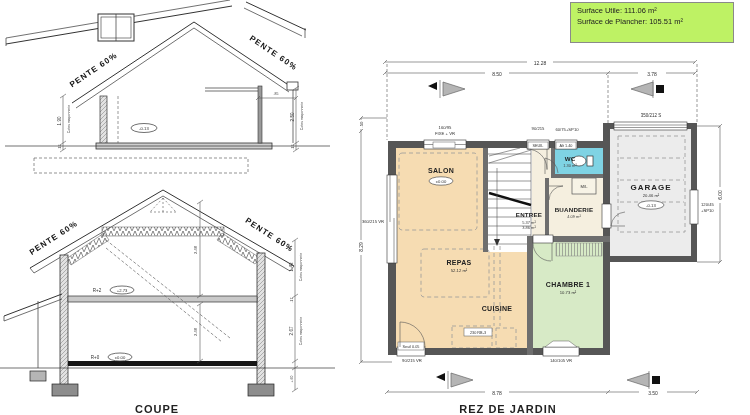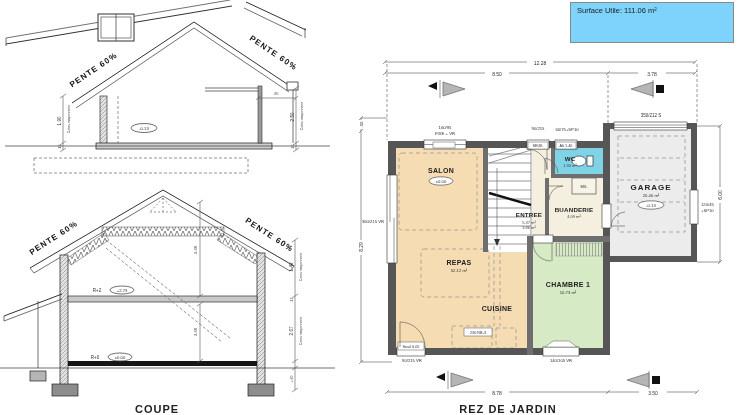"Surface Utile: 111.06 m²" .infobox { background: #7dd3fc -> #bef264 }
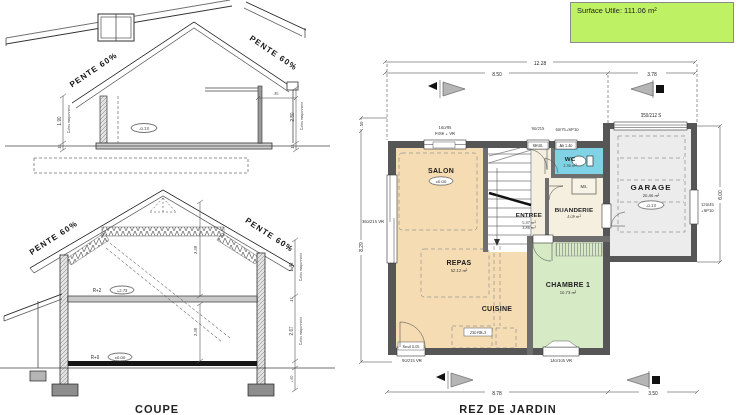"Surface de Plancher: 105.51 m²" div { html: none -> <div>Surface de Plancher: 105.51 m²</div> }
